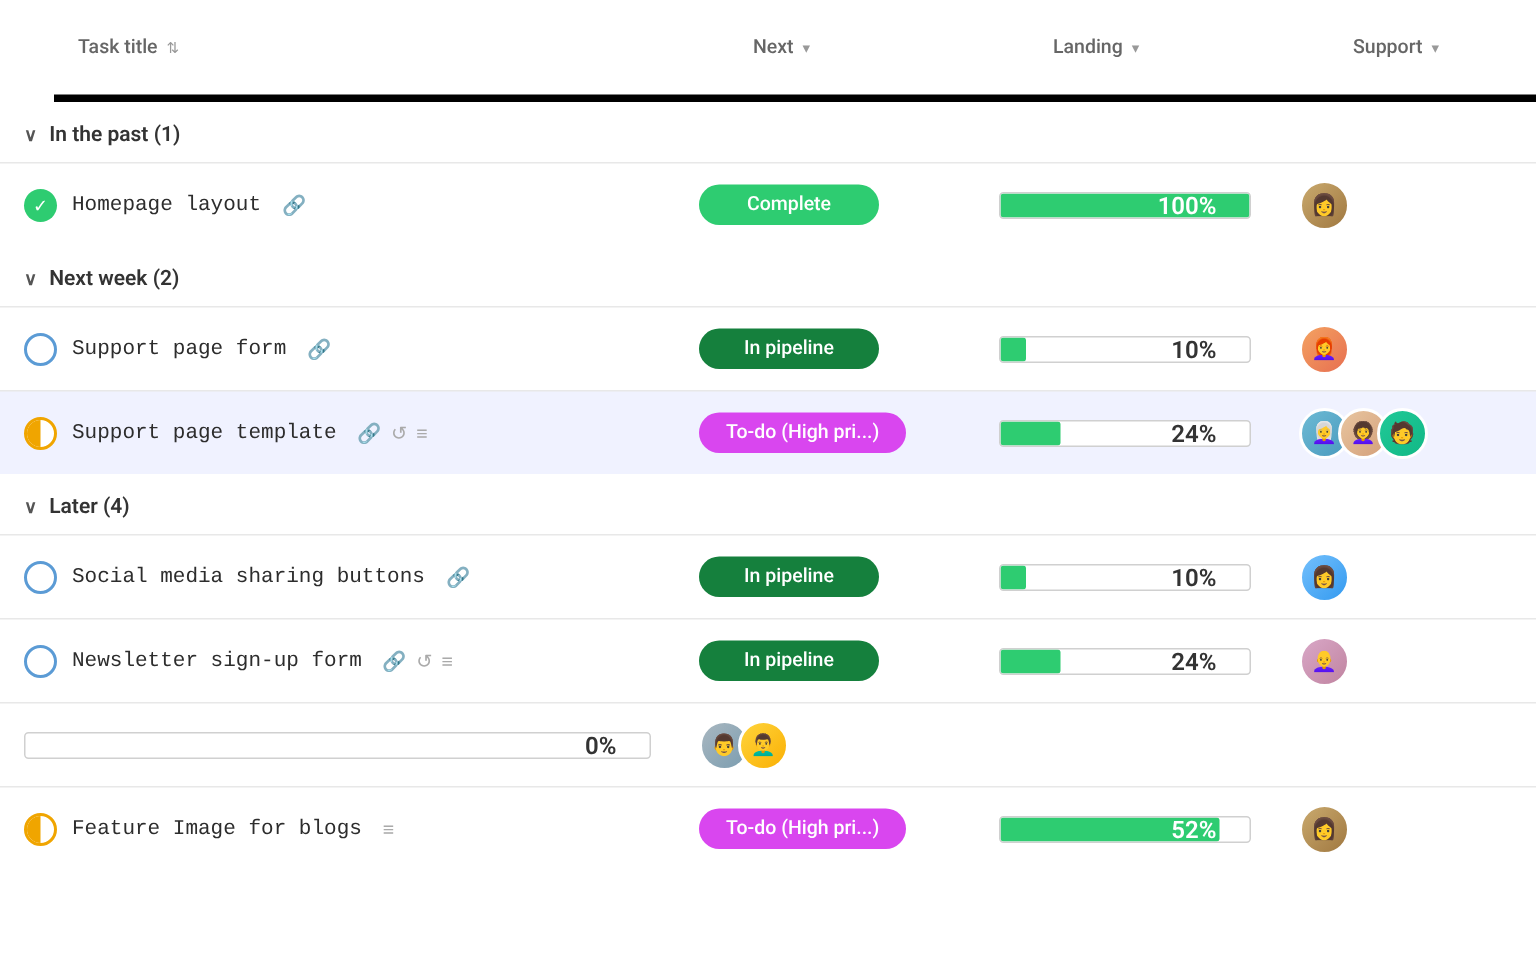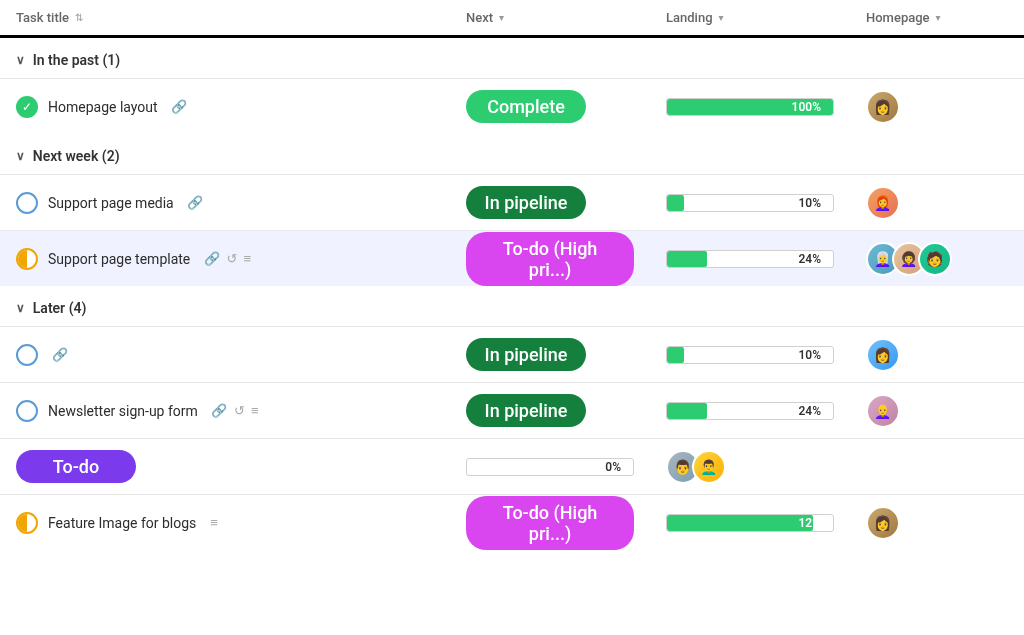"Task title" .table-header { border-bottom: 3px solid #000000 -> 5px solid #000000; margin-left: none -> 36px; padding: 10px 0 -> 24px 0 }
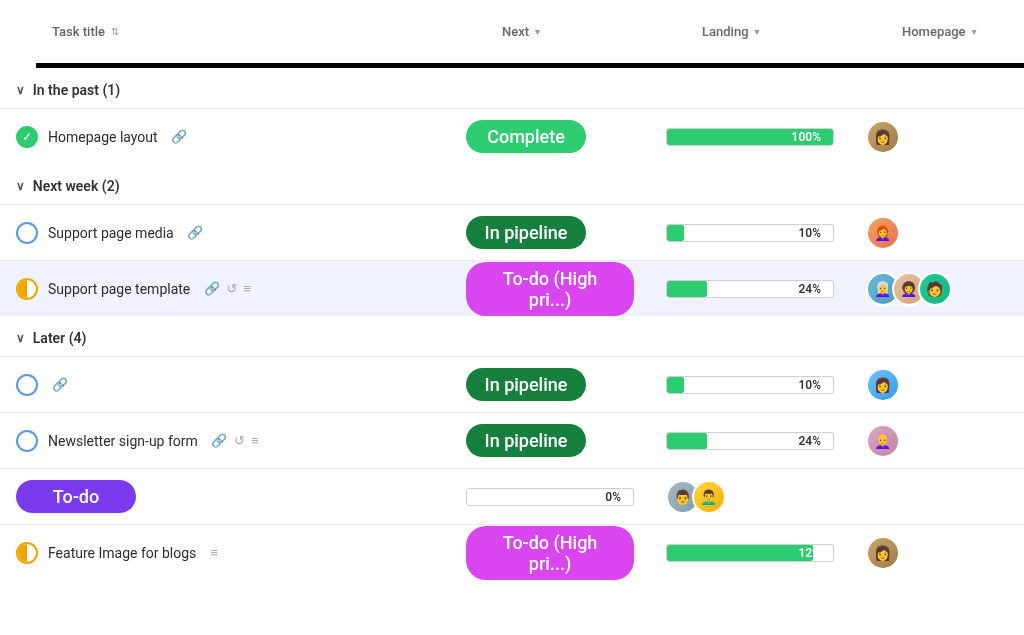"Homepage" span { text: Homepage -> Support }
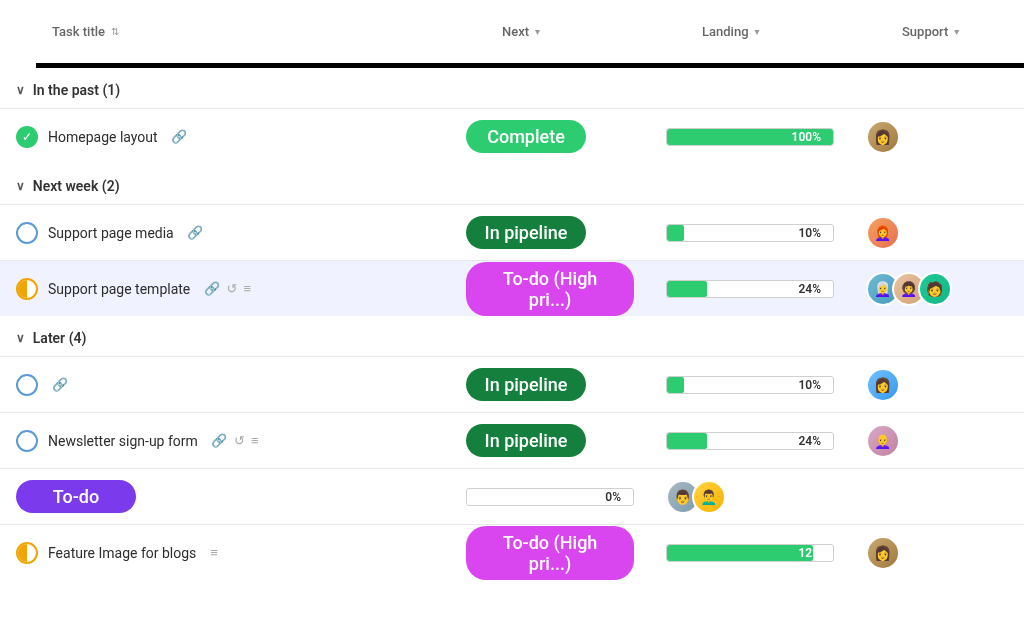"Homepage layout" .task-name { font-family: none -> Liberation Mono, monospace }
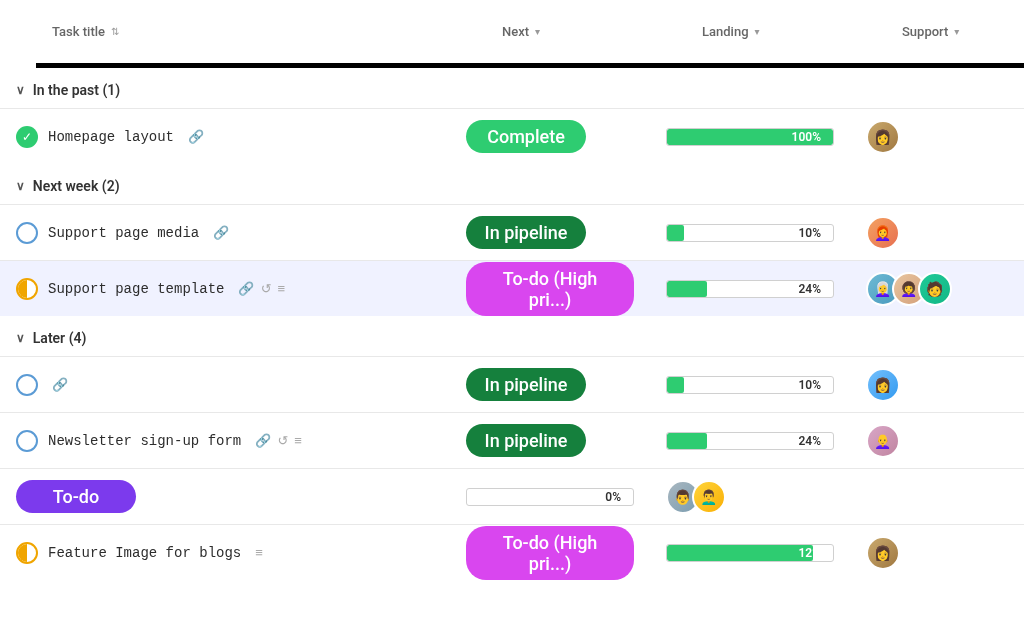"Complete" .stage-badge { font-size: 18px -> 13px }
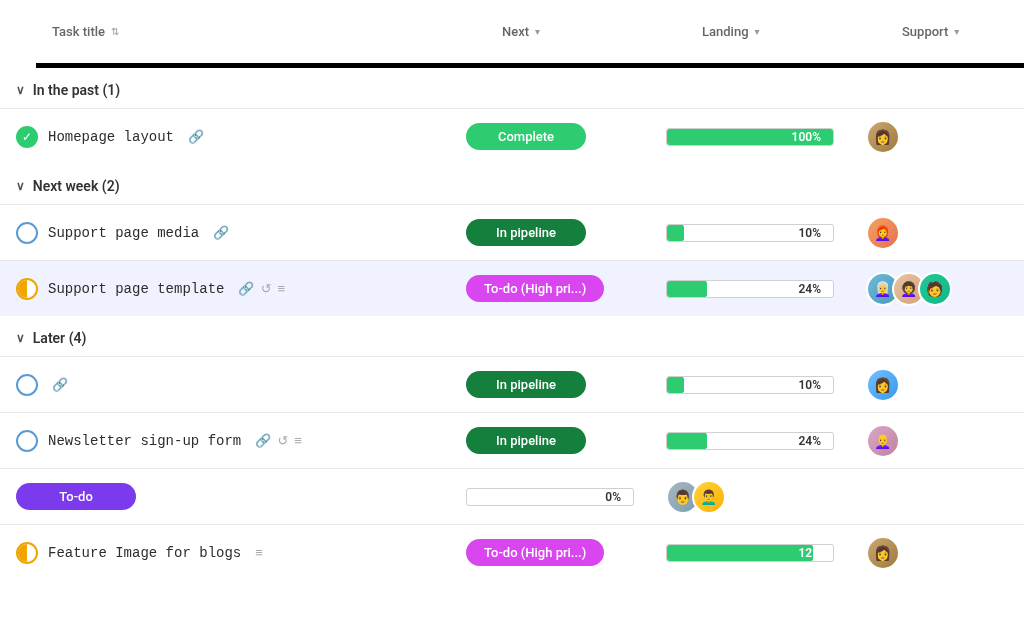"100%" .progress-label { font-size: 12px -> 16px; right: 12px -> 22px }
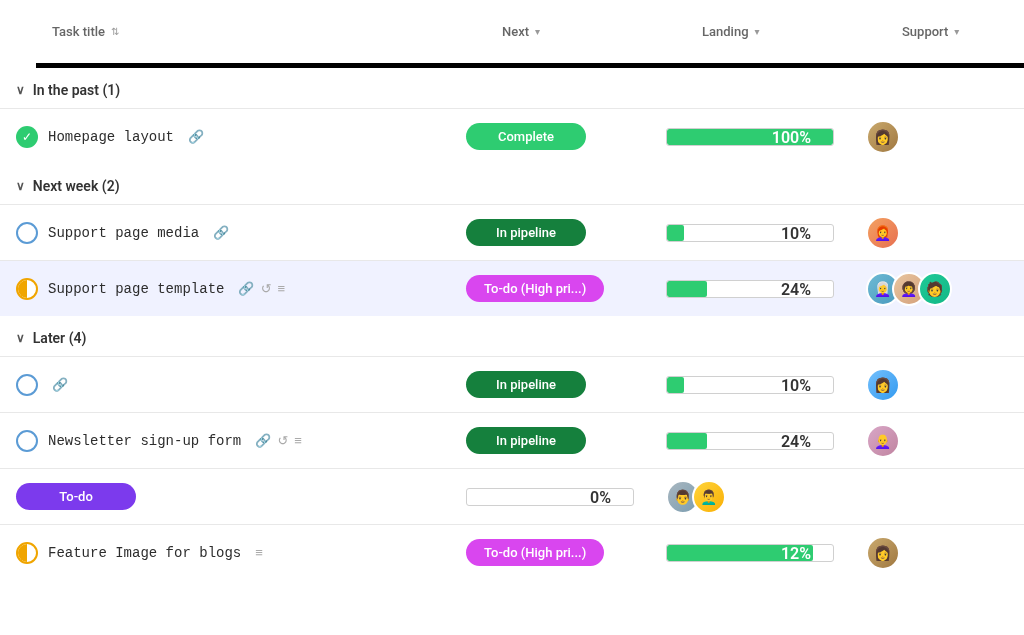"Support page media" span.task-name { text: media -> form }
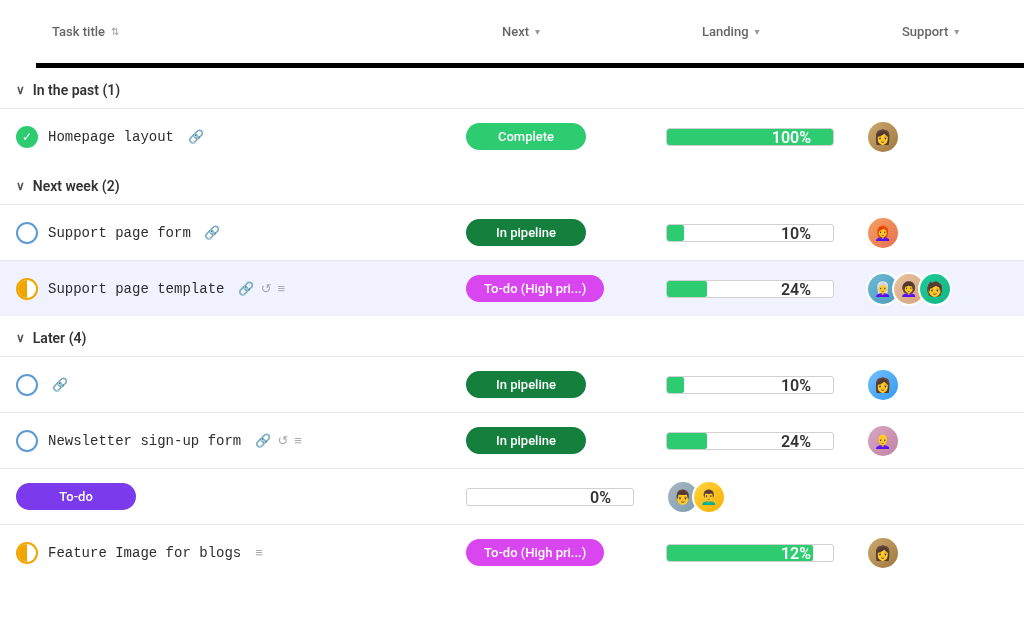"Social media sharing buttons" span.task-name { html: none -> <span>Social media sharing buttons</span> }
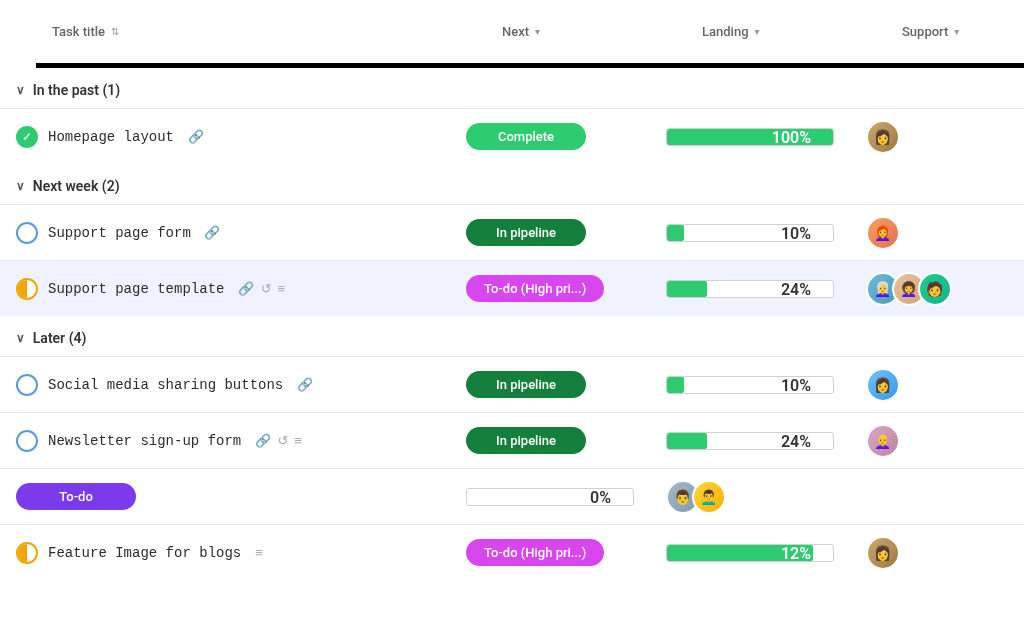"To-do" div.stage-cell { html: <div> <div>To-do</div> </div> -> none }
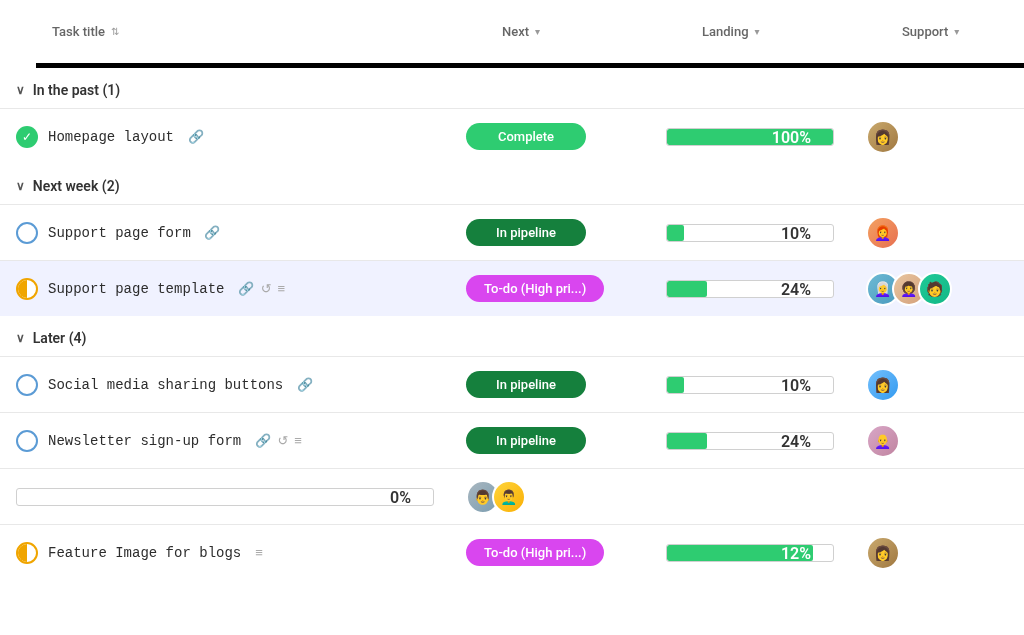"12%" span.progress-label { text: 12% -> 52% }
